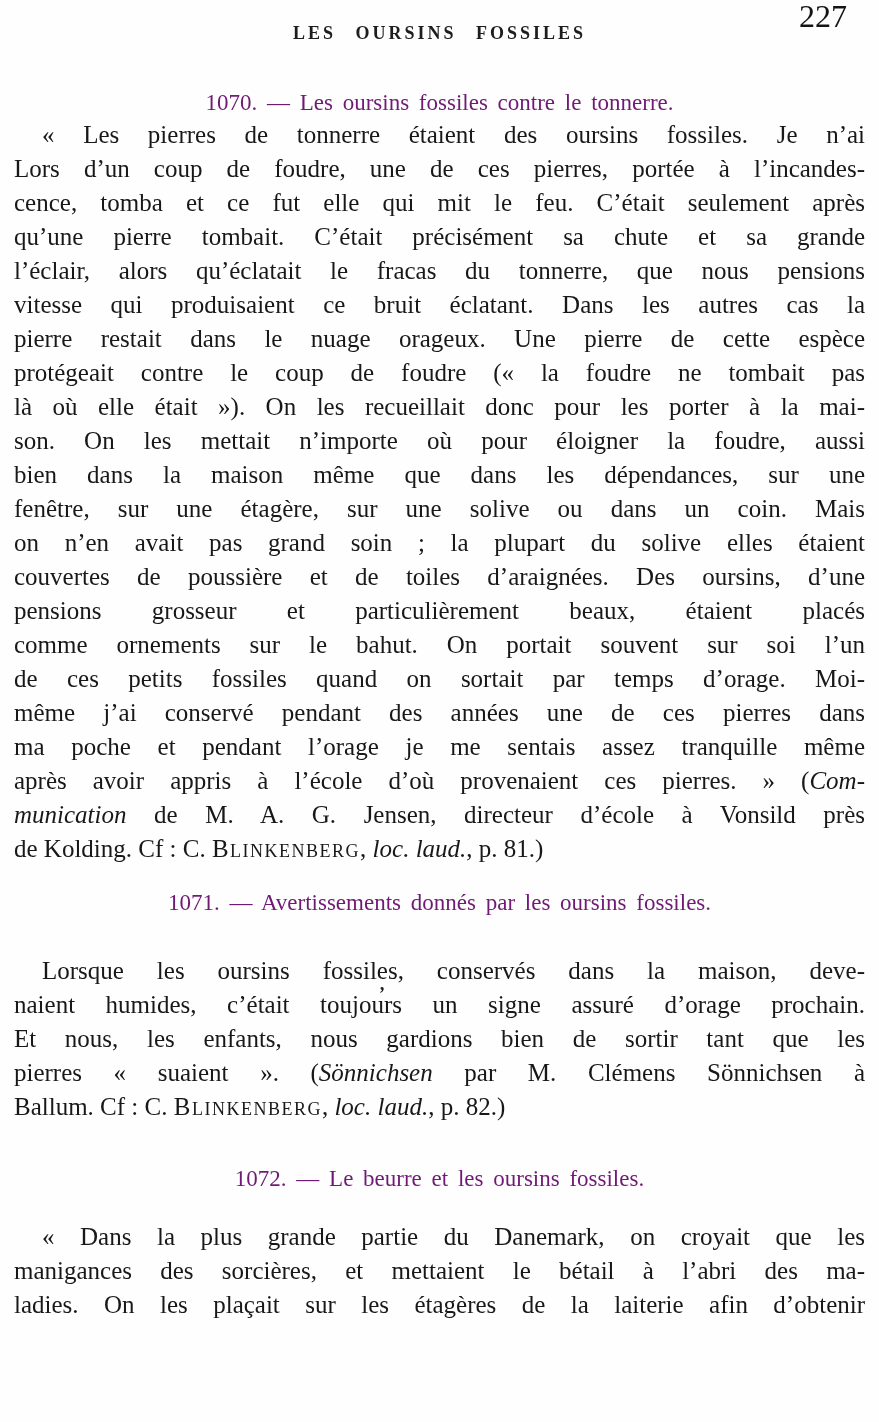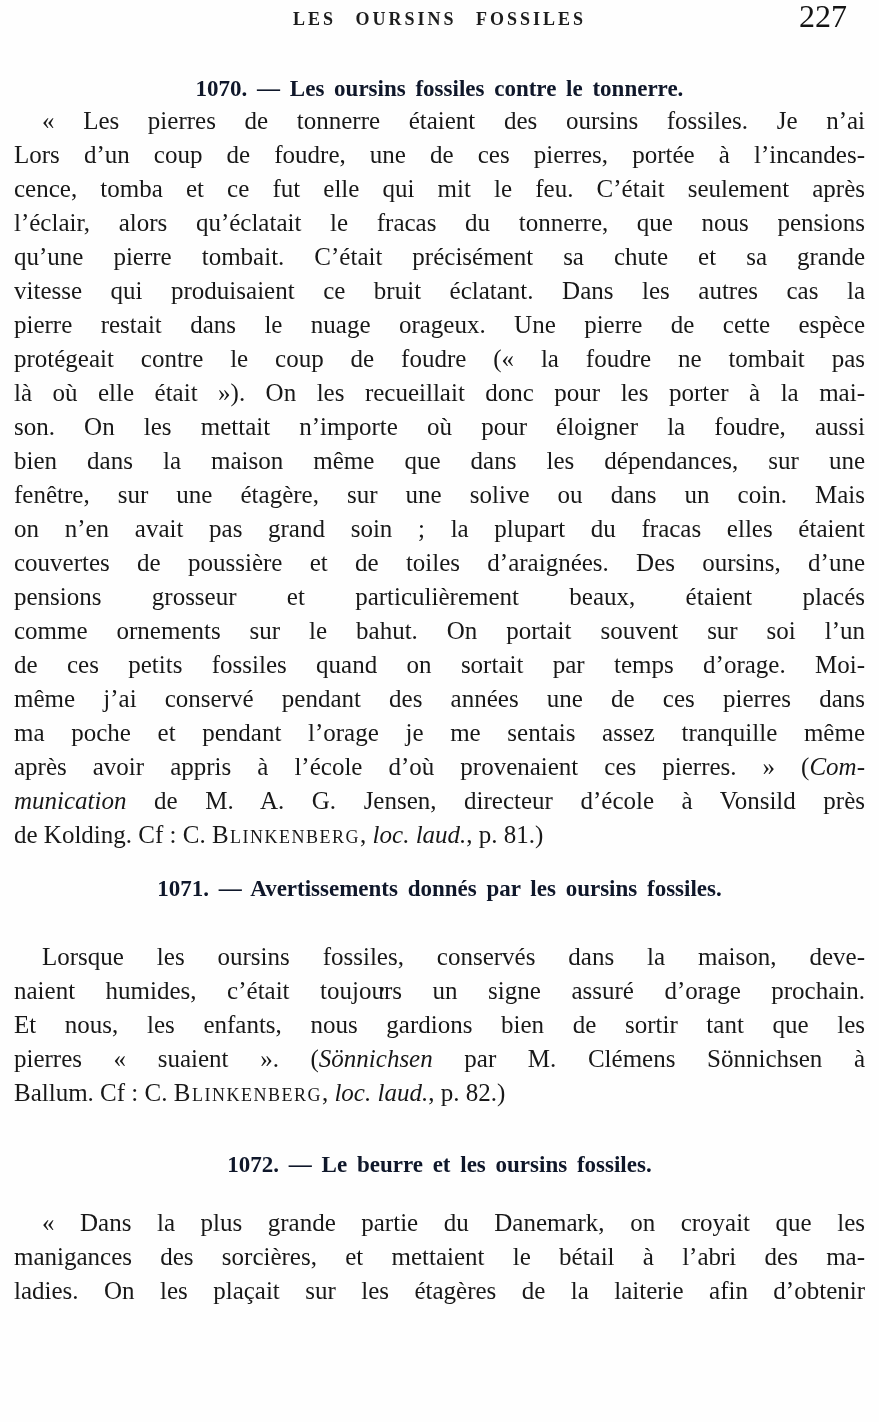"LES OURSINS FOSSILES" .running-header { padding-top: 2px -> 16px }
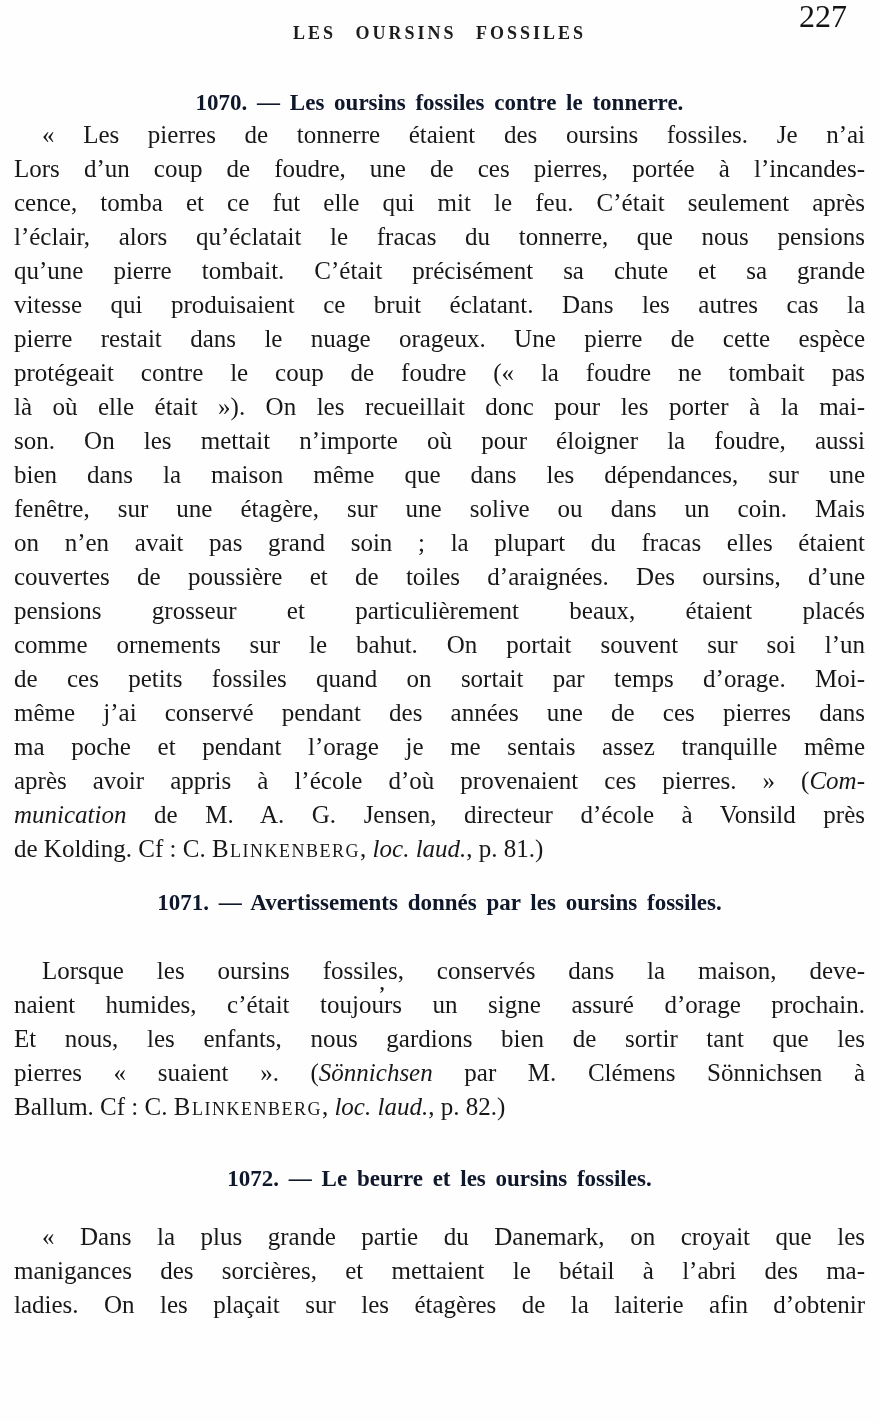"1070. — Les oursins fossiles" .section-heading { color: #0f172a -> #701a75; font-weight: bold -> normal }
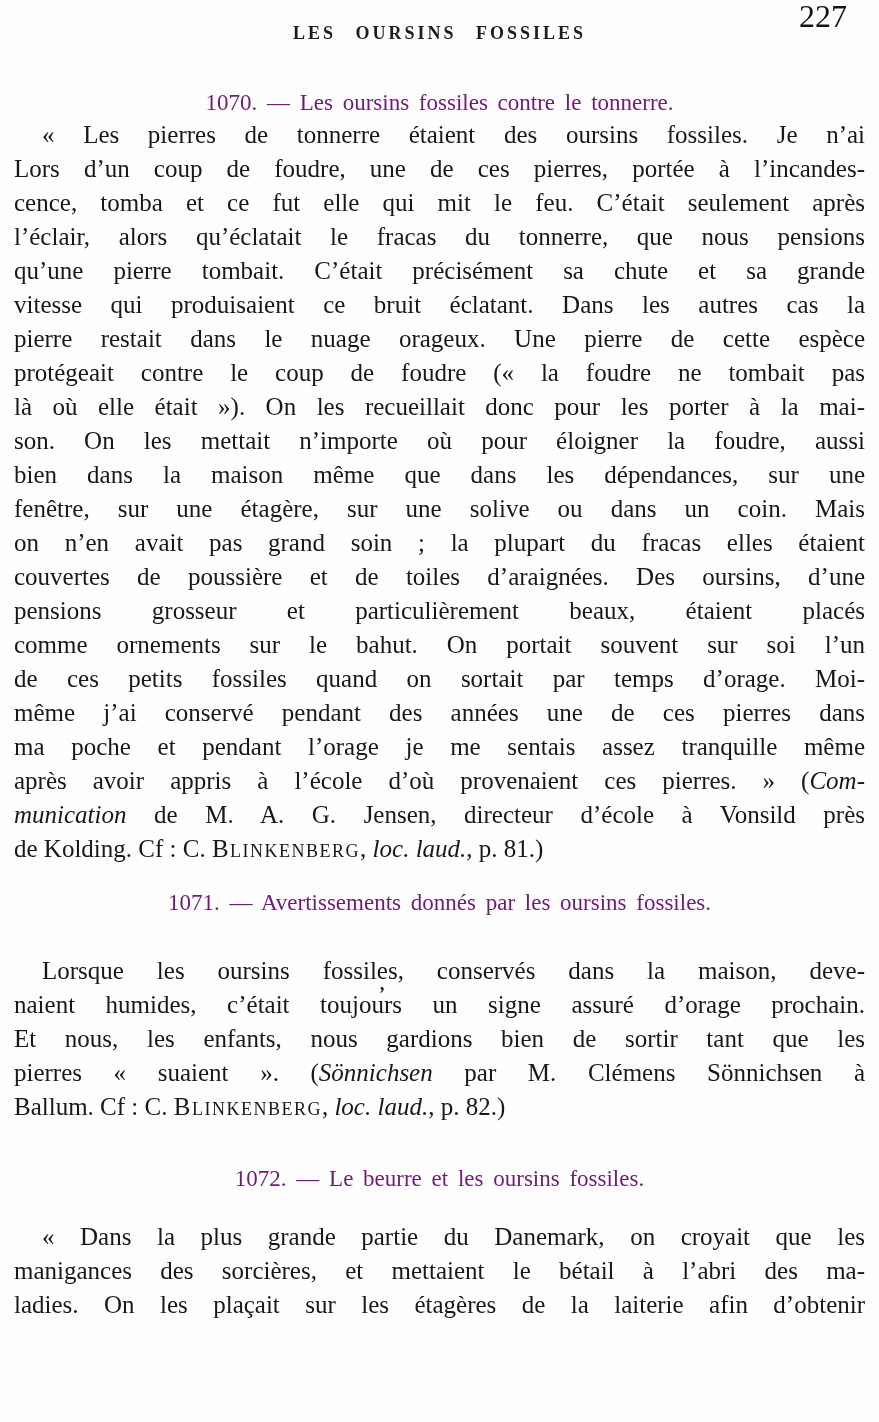"l’éclair, alors qu’éclatait le fracas" div.textline { order: before "qu’une pierre tombait. C’était" -> after "qu’une pierre tombait. C’était" }
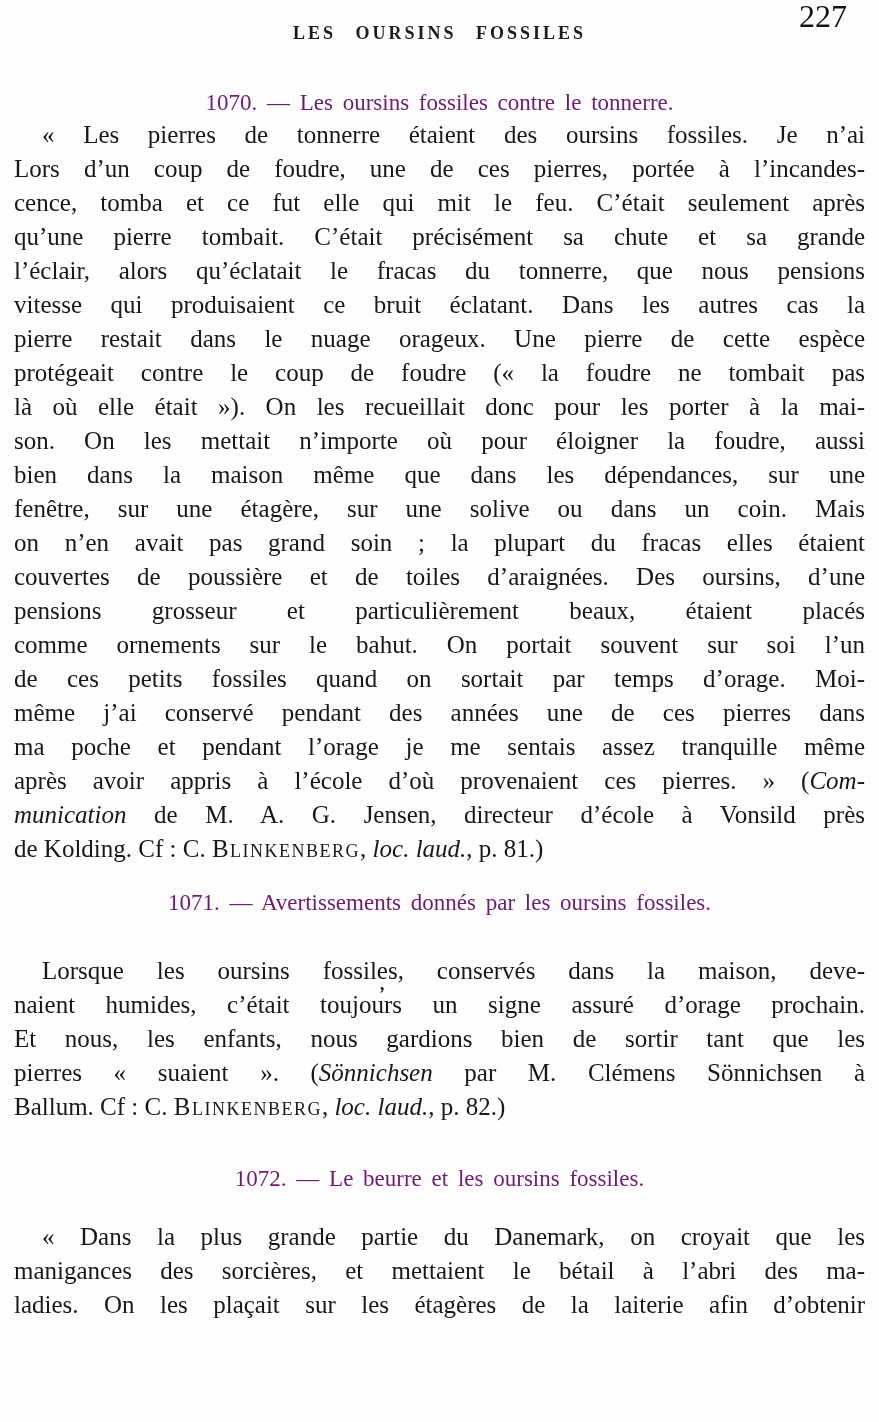"on n’en avait pas grand" span { text: fracas -> solive }
